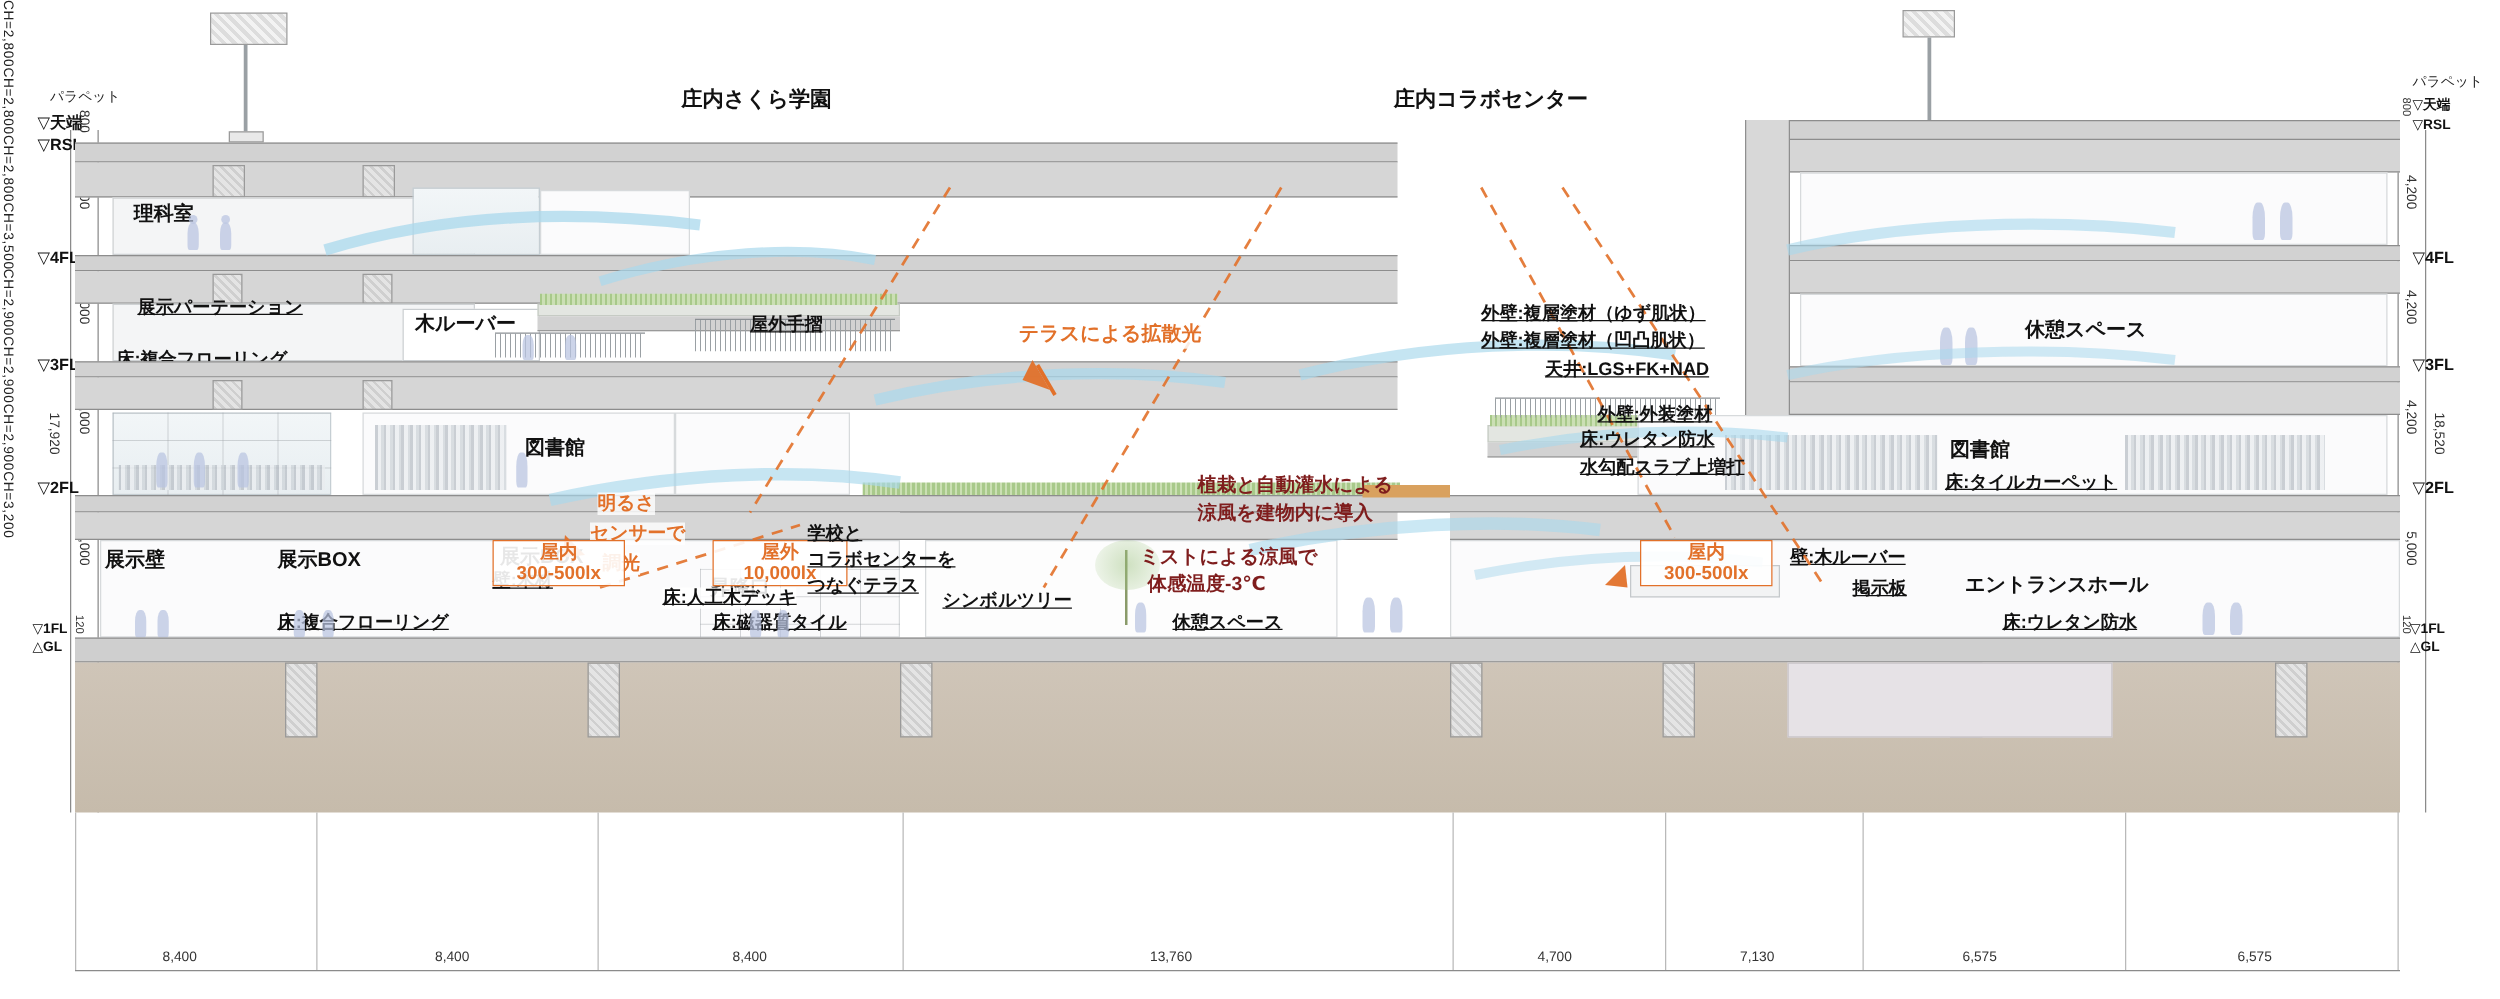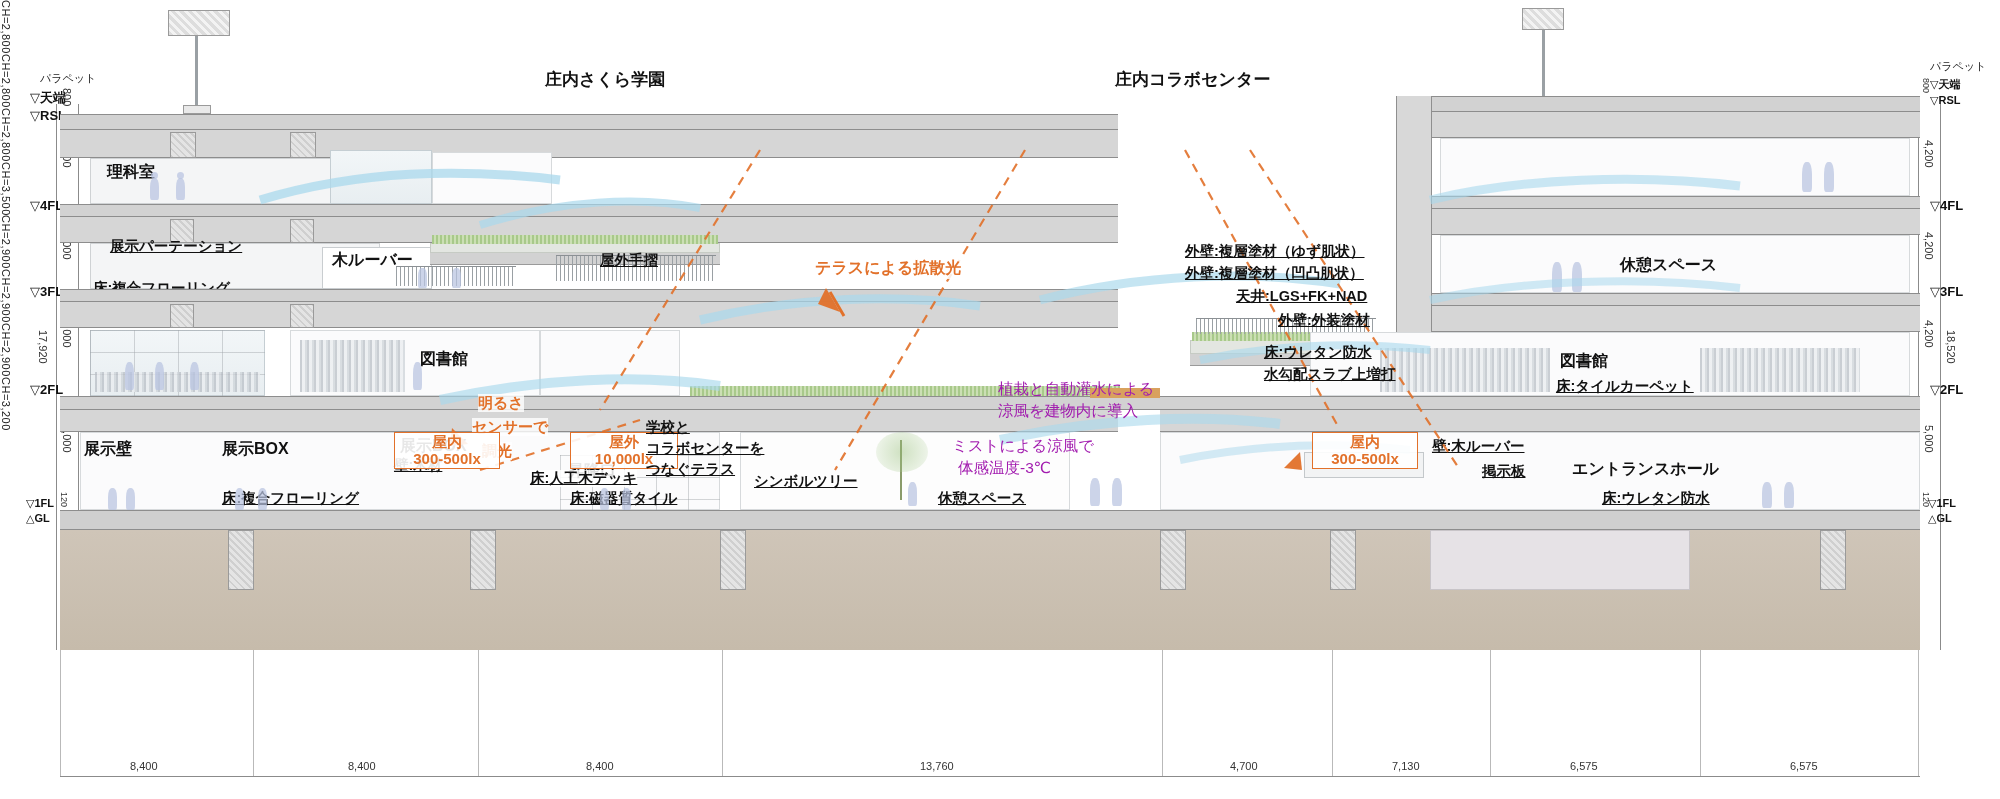"外壁:外装塗材" div.txt { top: 312px -> 324px }
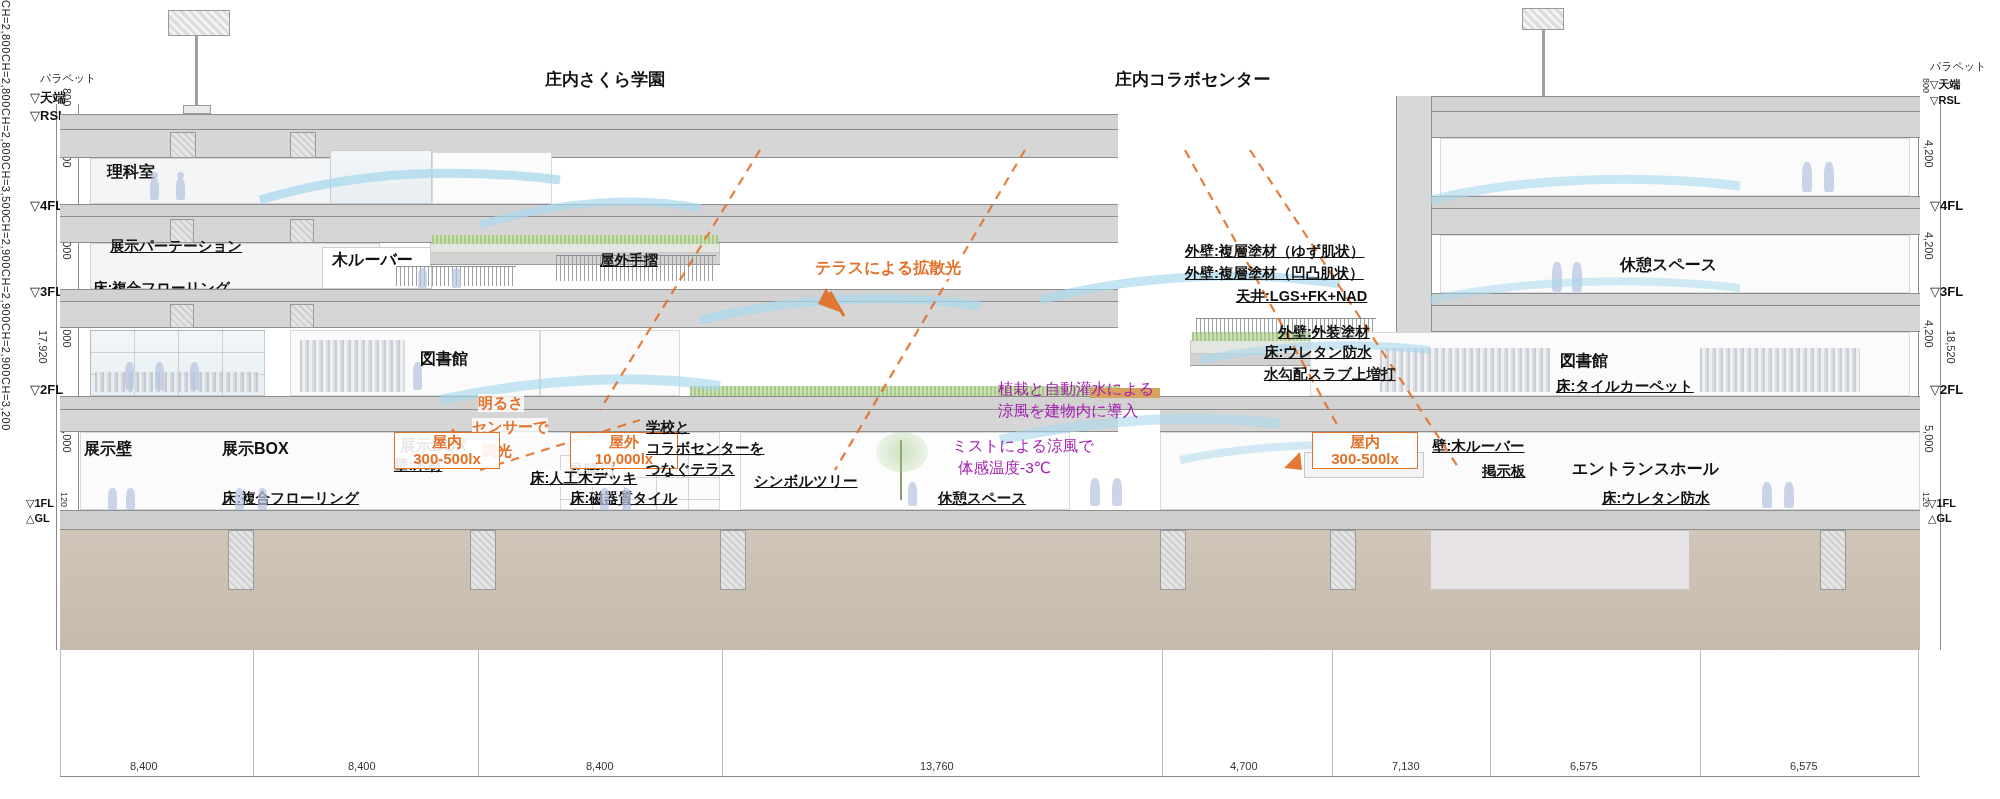"植栽と自動灌水による" .t-bl { color: #a21caf -> #7f1d1d; font-weight: 400 -> 700; padding-left: 40px -> none }
